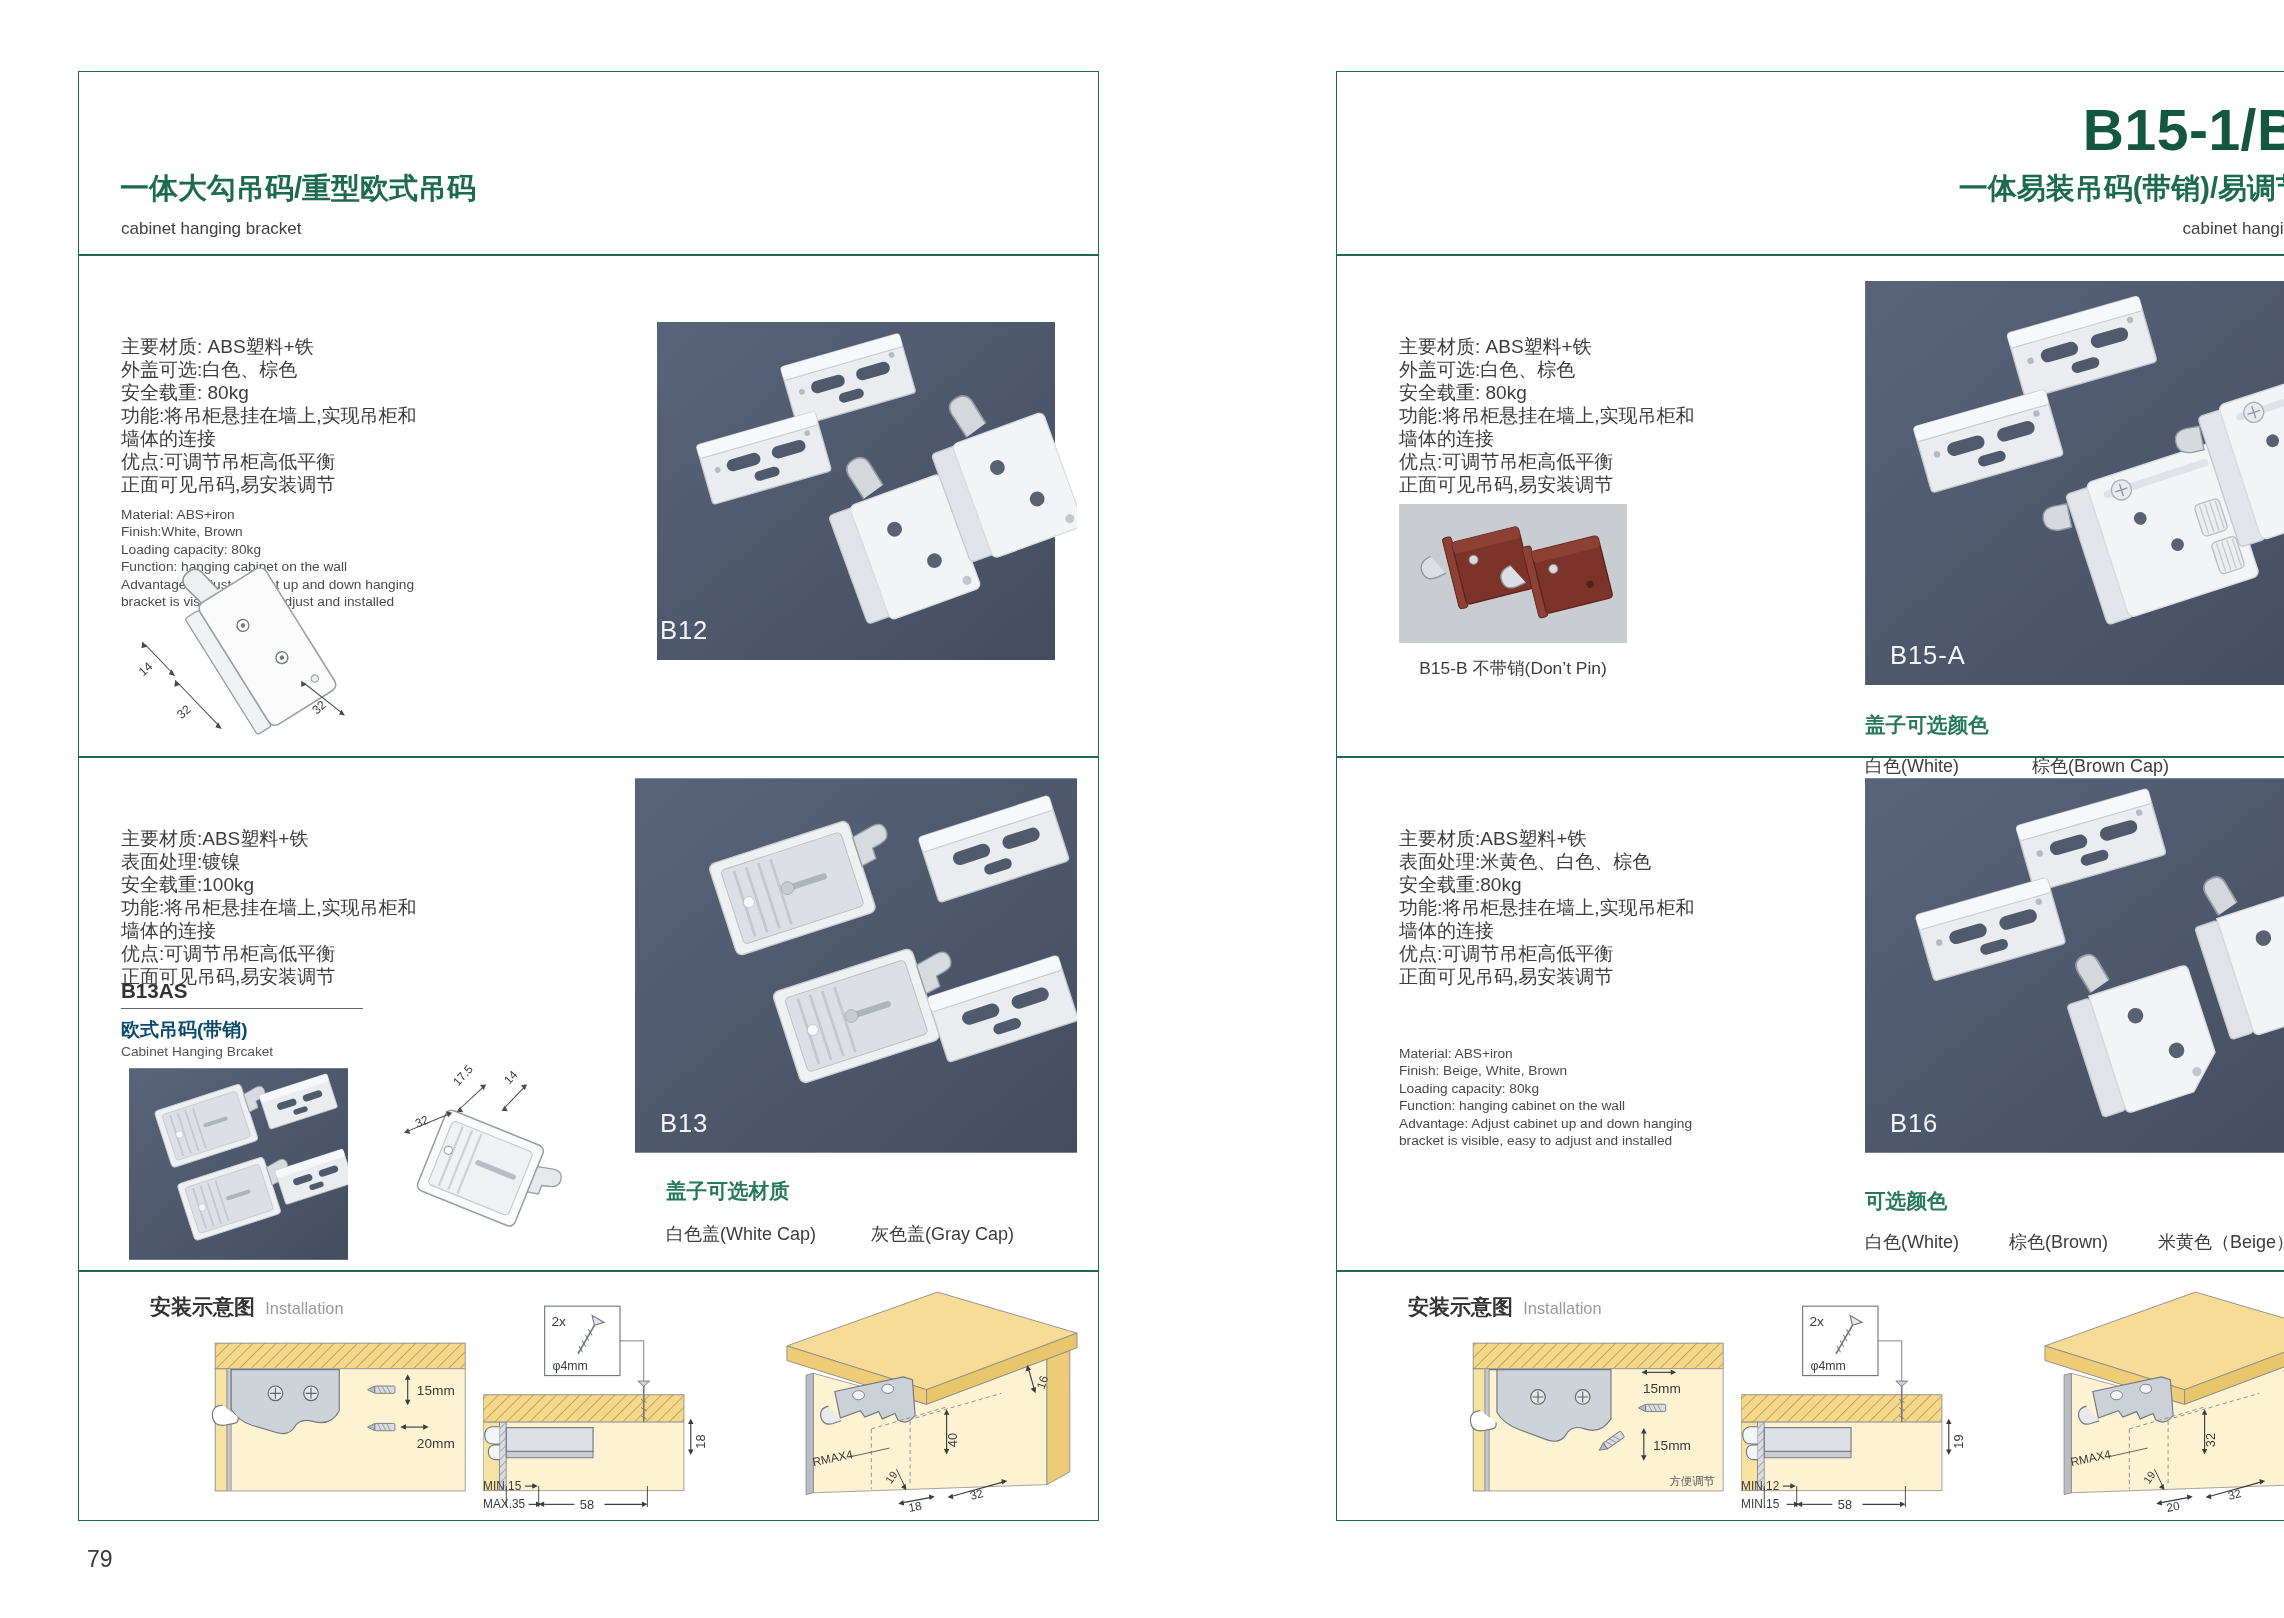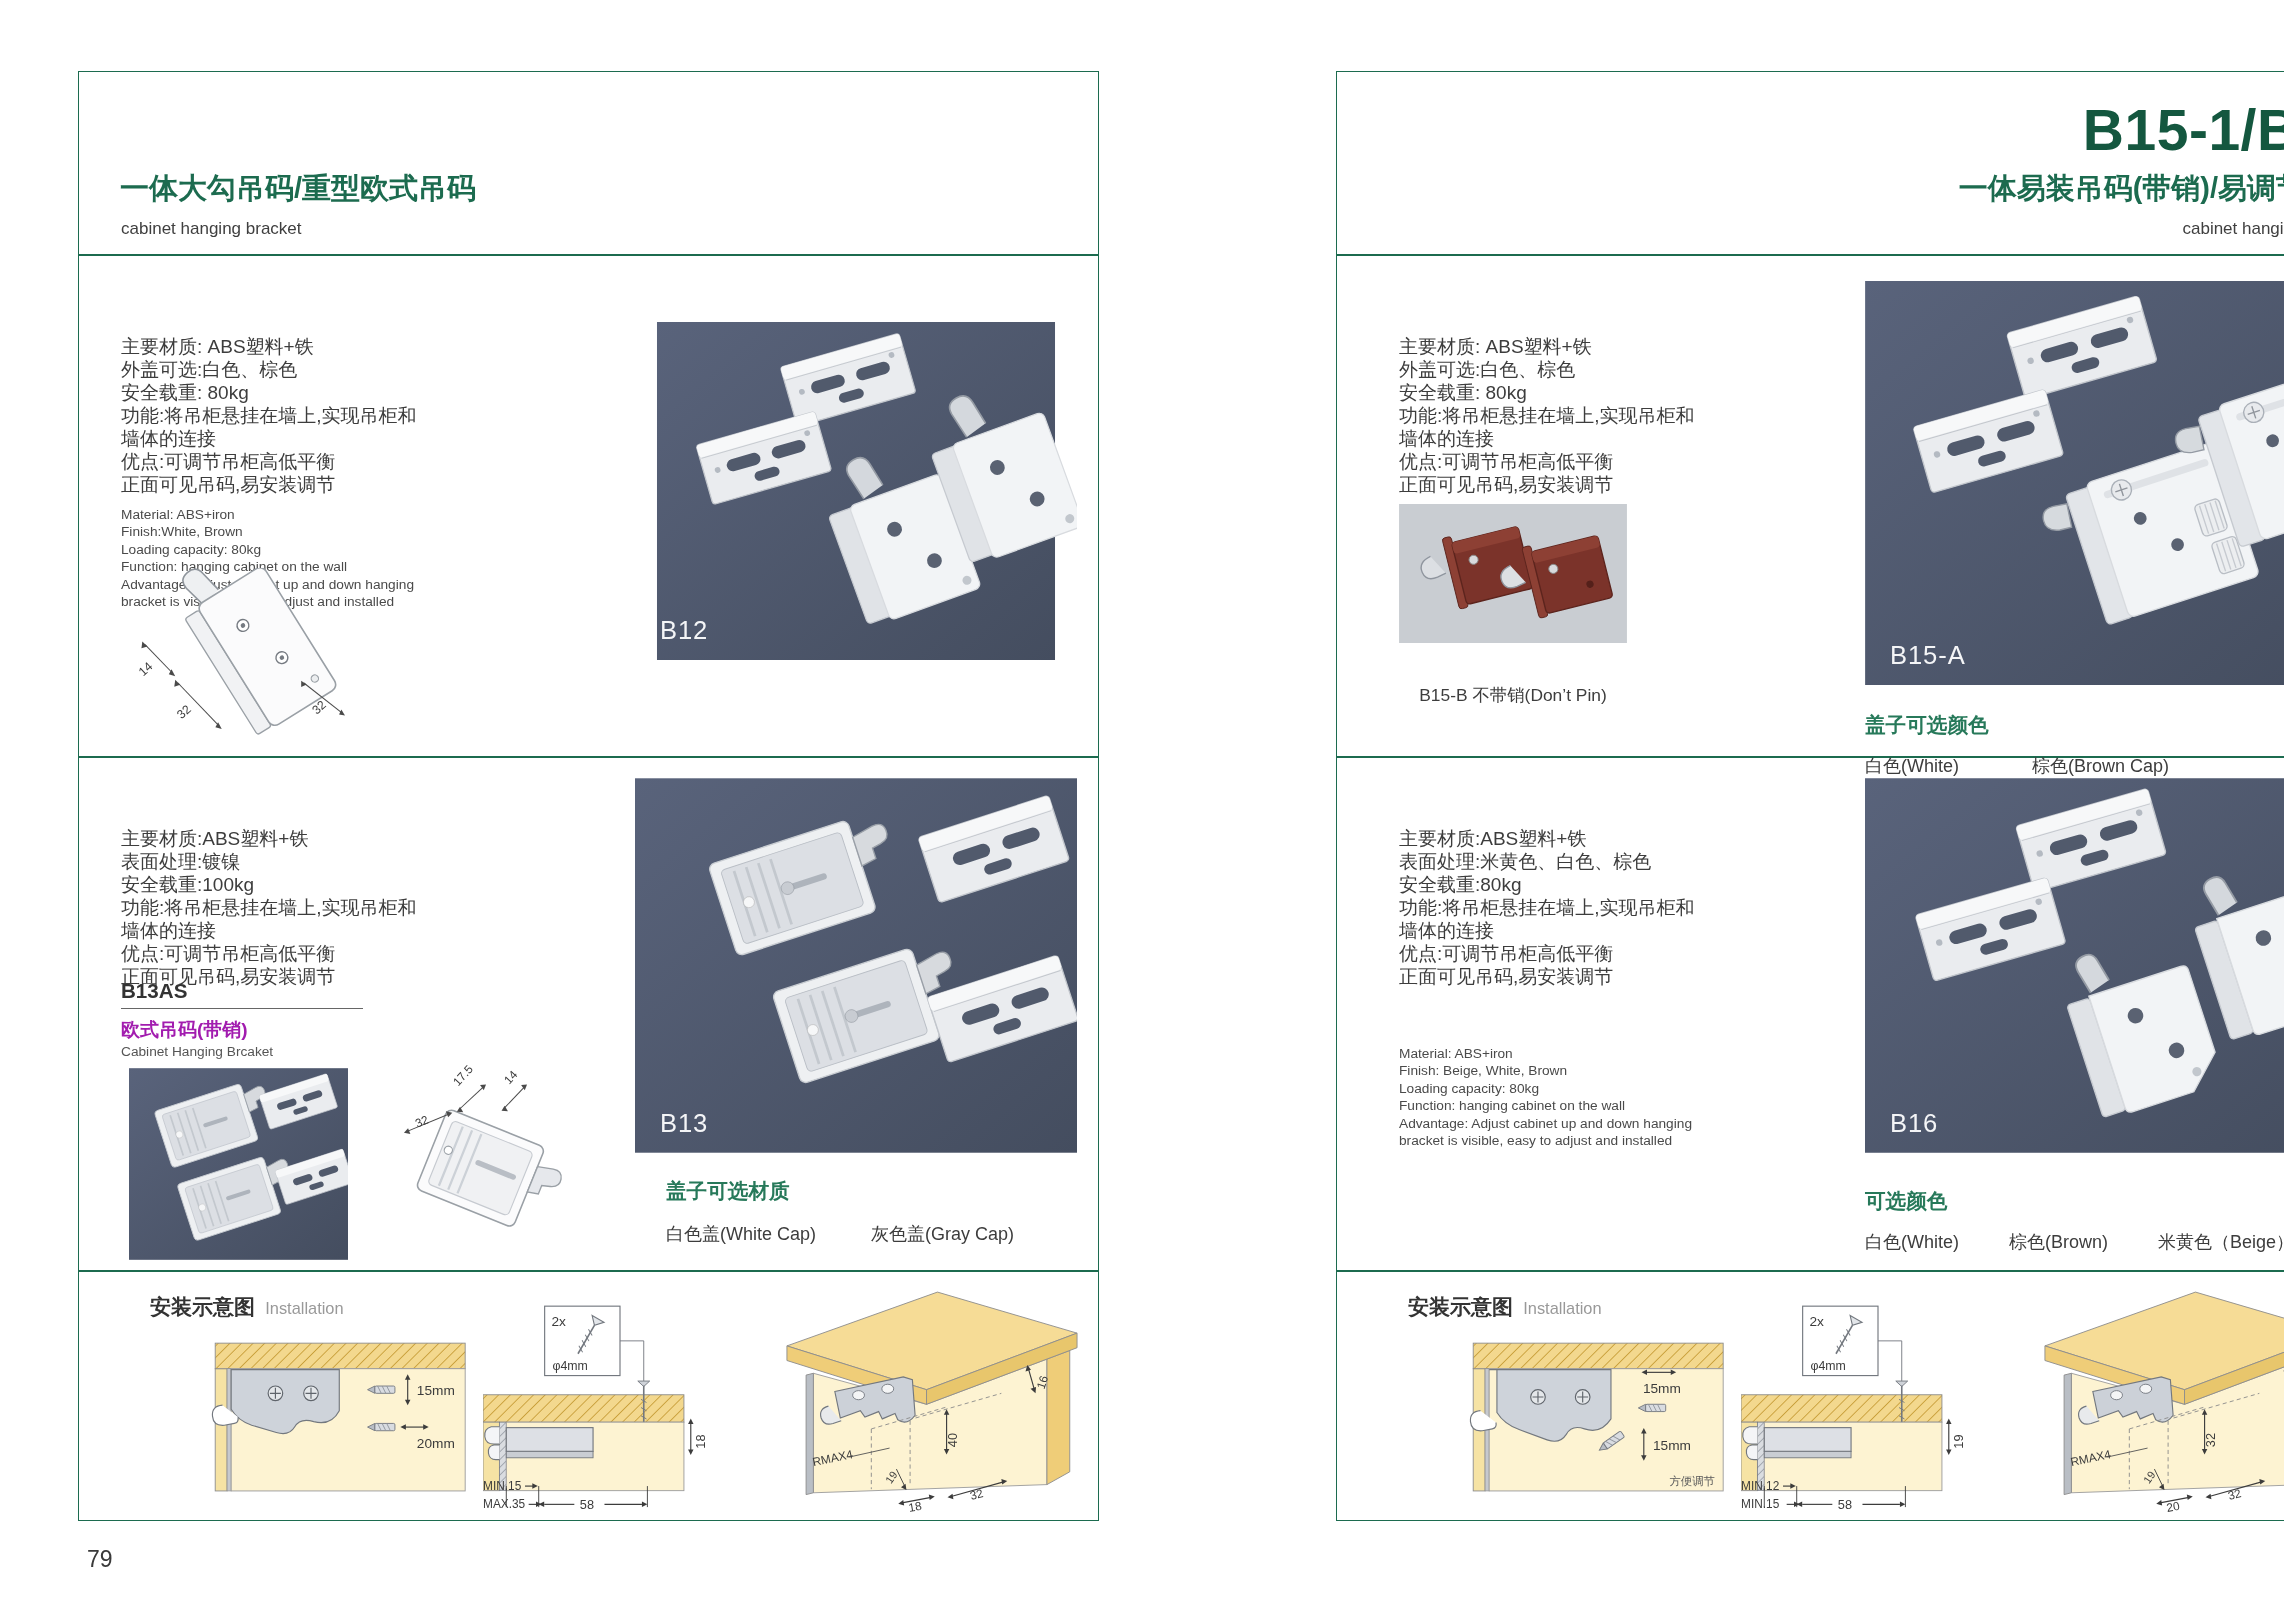"B15-B 不带销(Don’t Pin)" div.abs { top: 611px -> 584px }
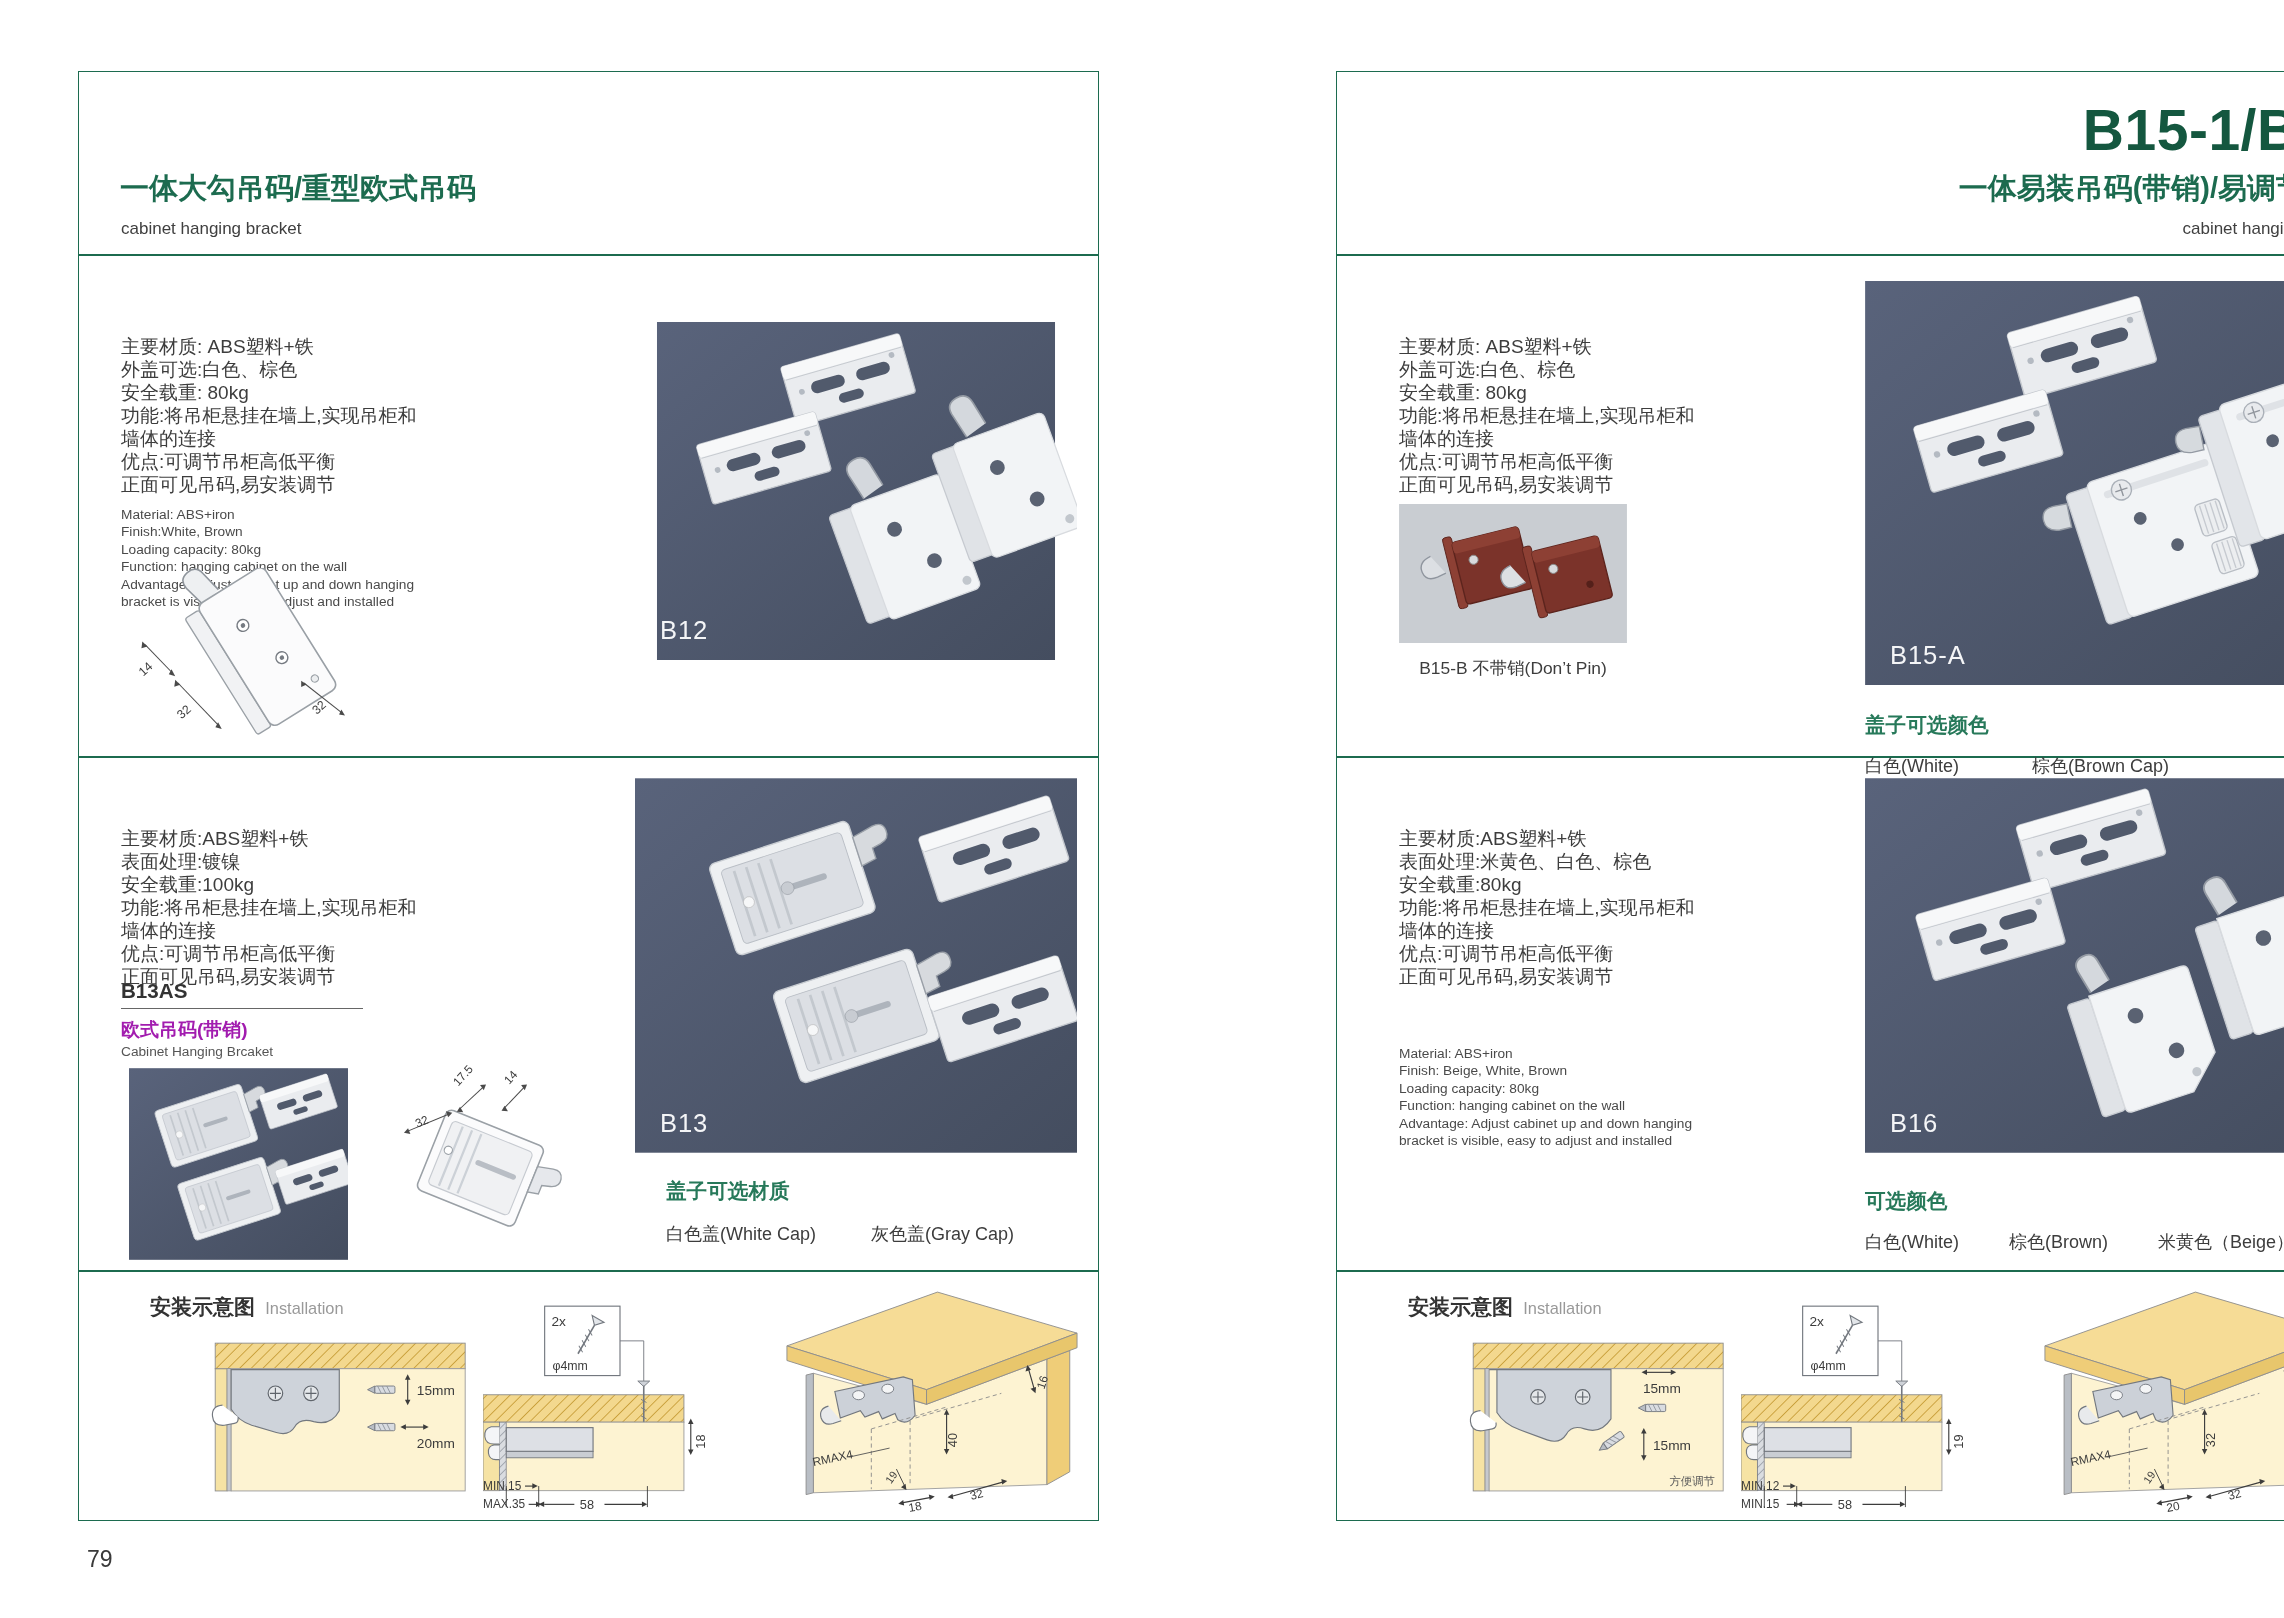"欧式吊码(带销)" .model-cn { color: #a21caf -> #0c4a6e }
